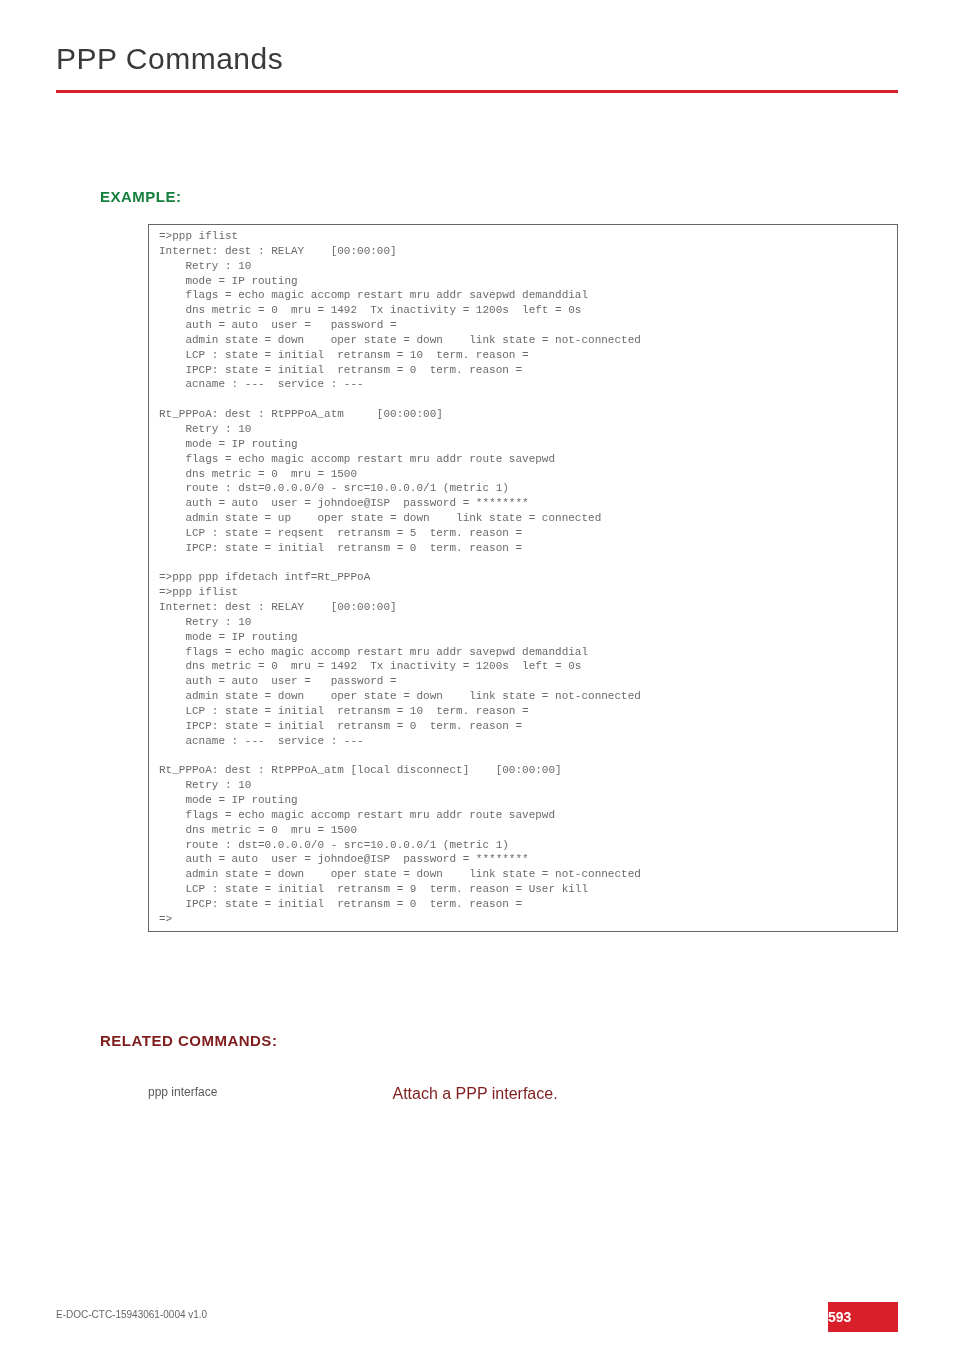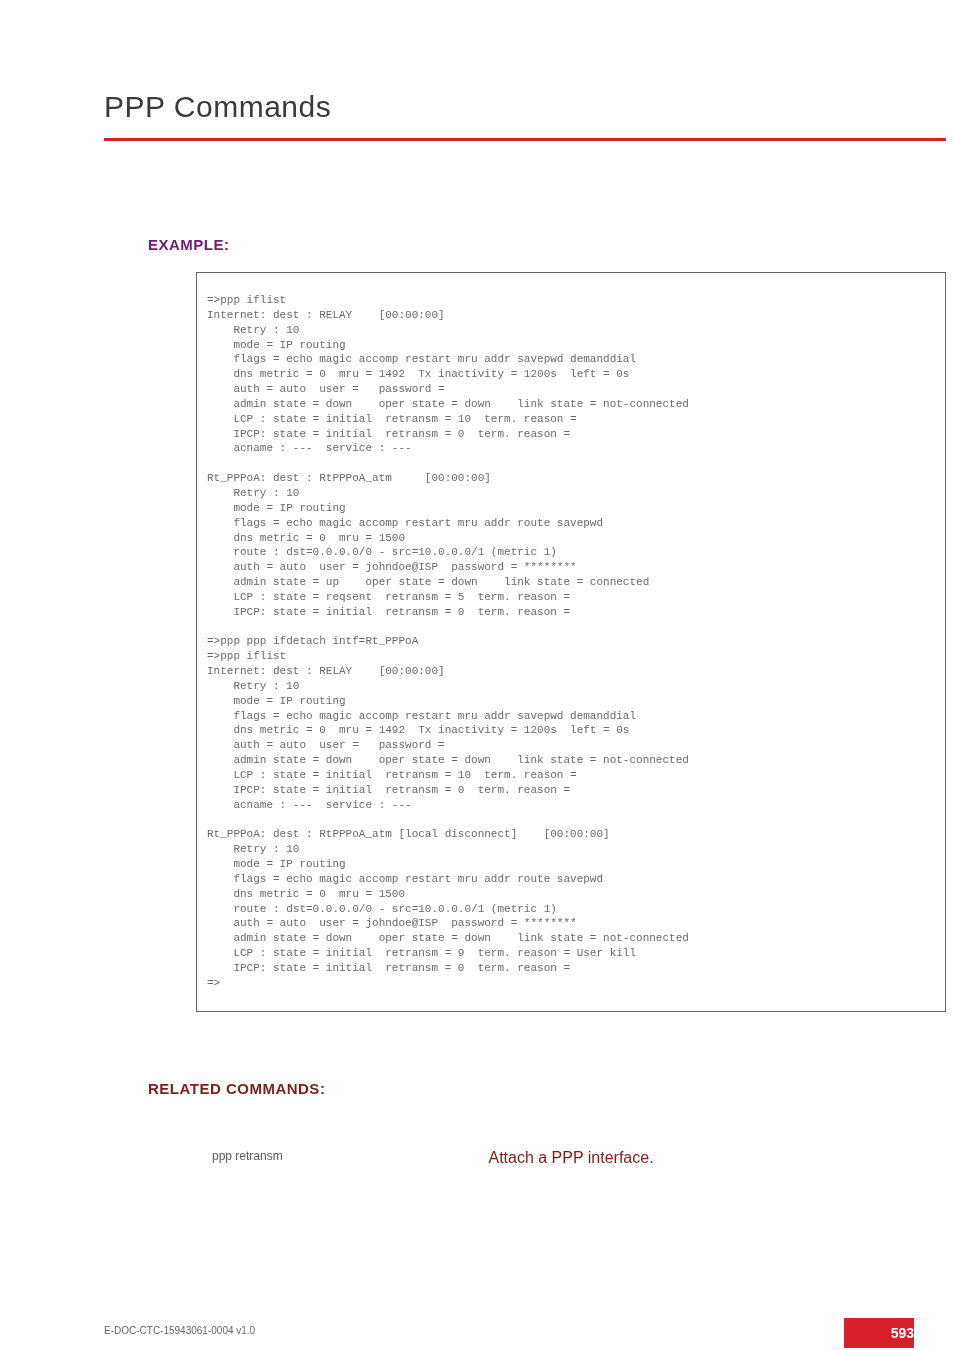"PPP Commands" * { margin: 16px -> 0 }
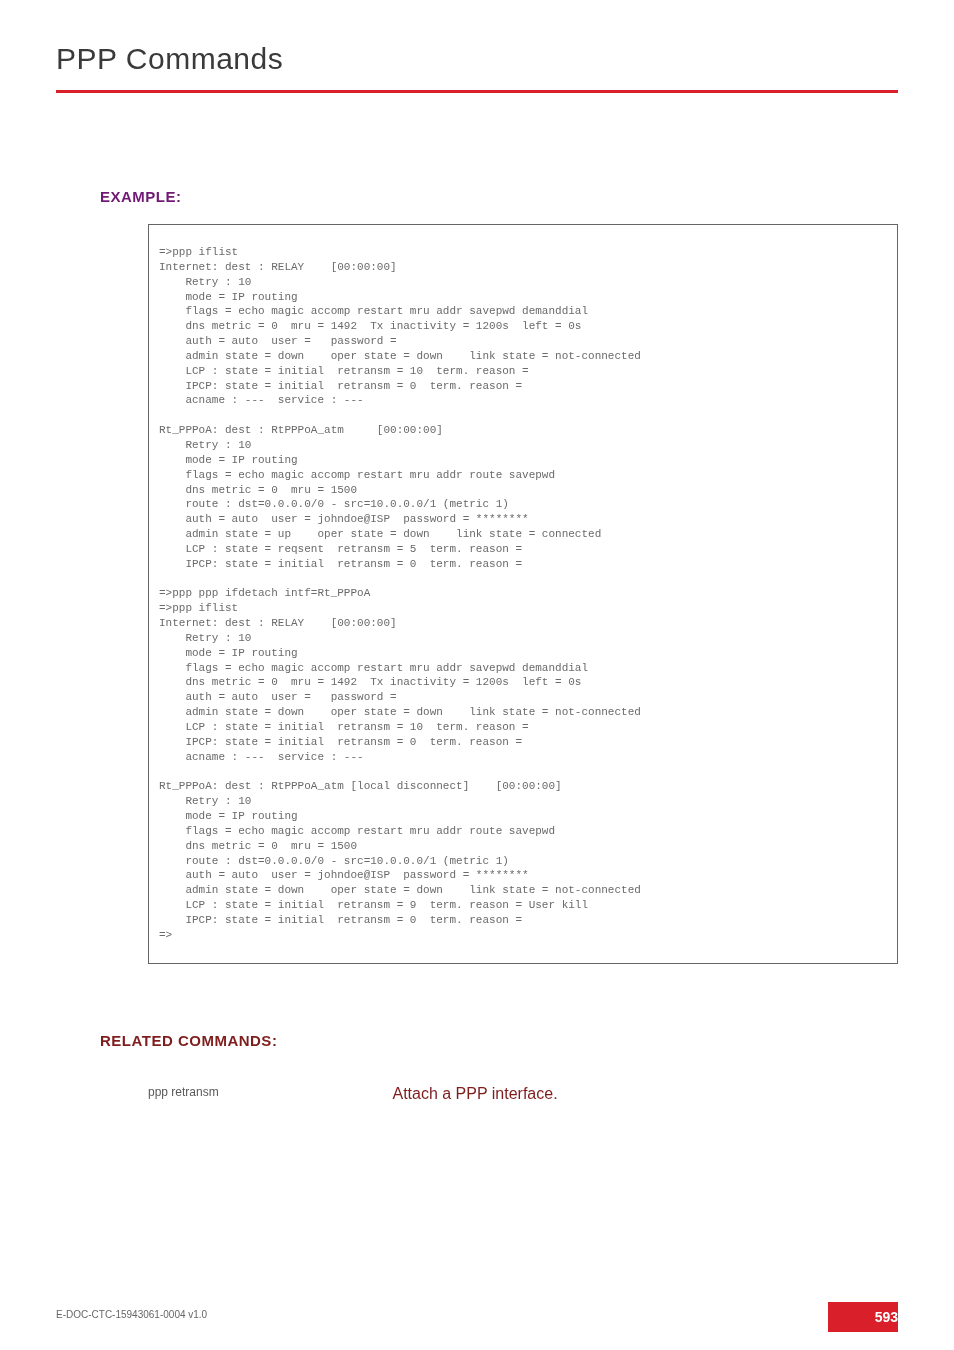"EXAMPLE:" .example-heading { color: #701a75 -> #15803d }
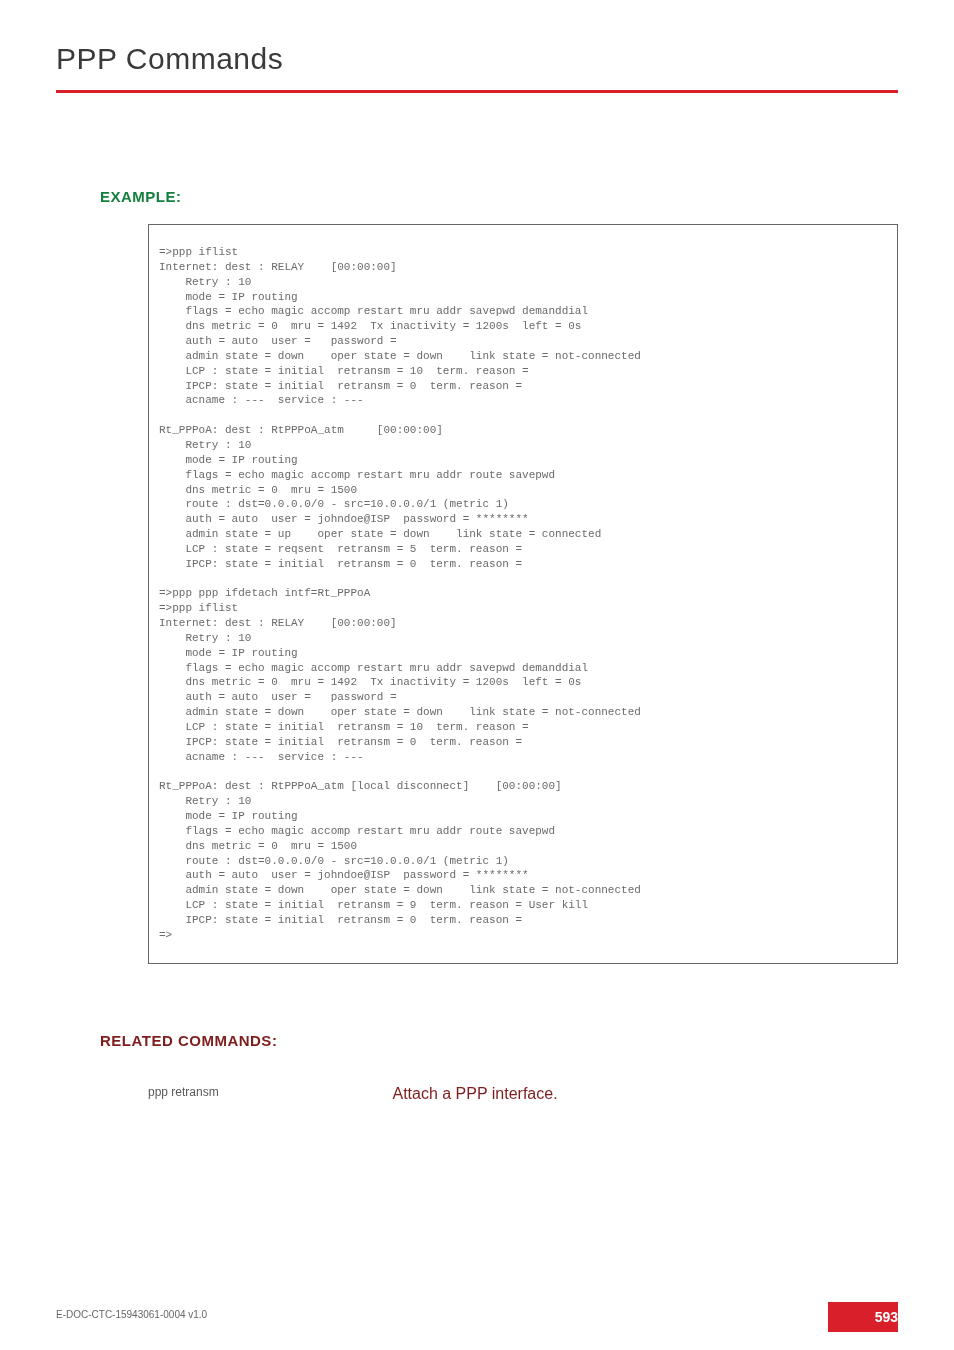"=>ppp iflist" .code-box { padding: 20px 10px -> 4px 10px }
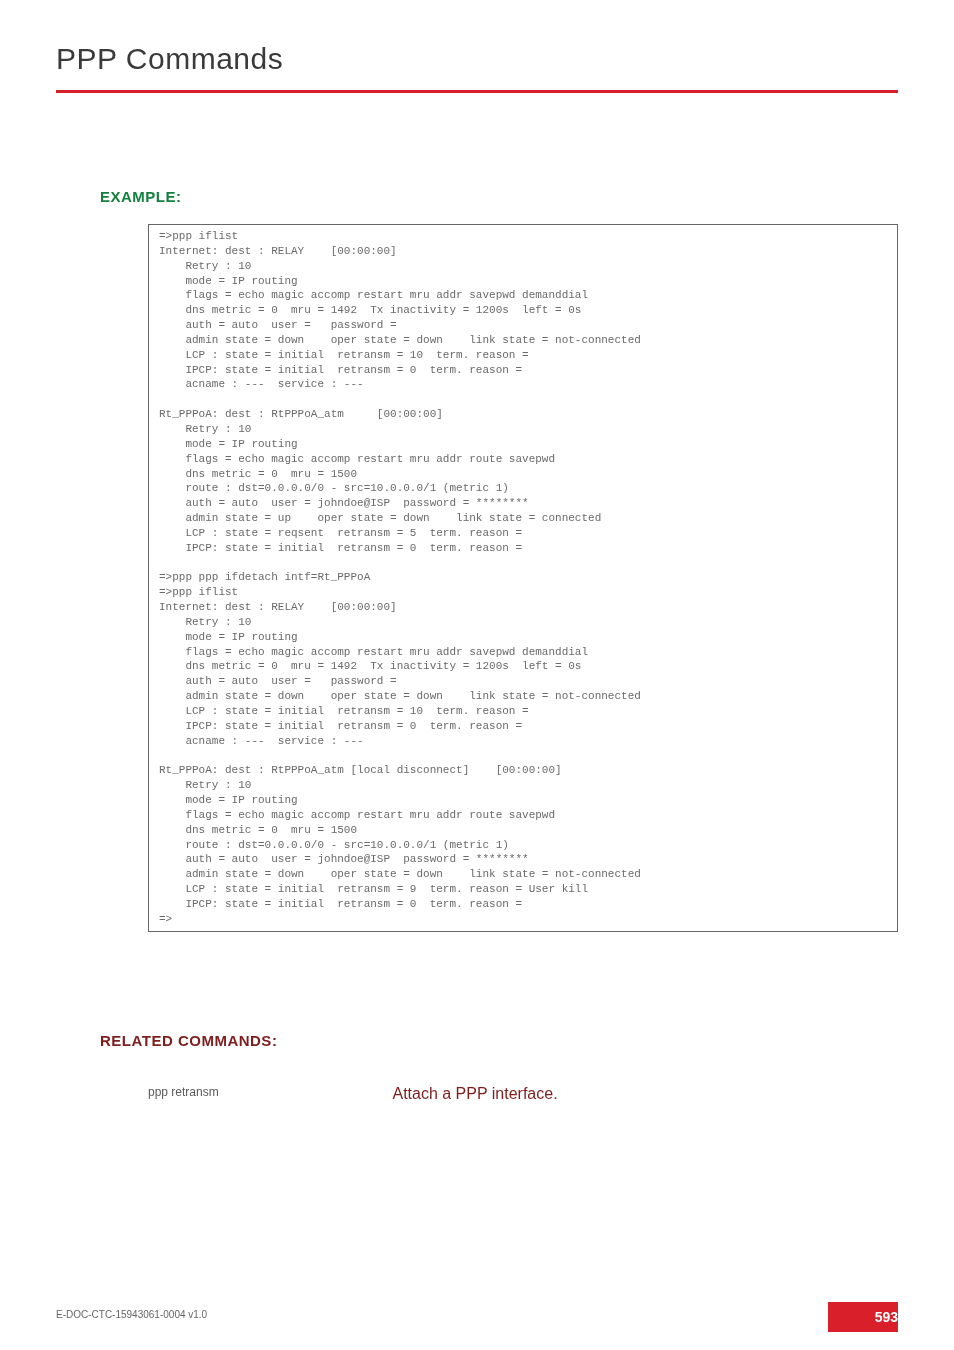"ppp retransm" span.related-cmd { text: retransm -> interface }
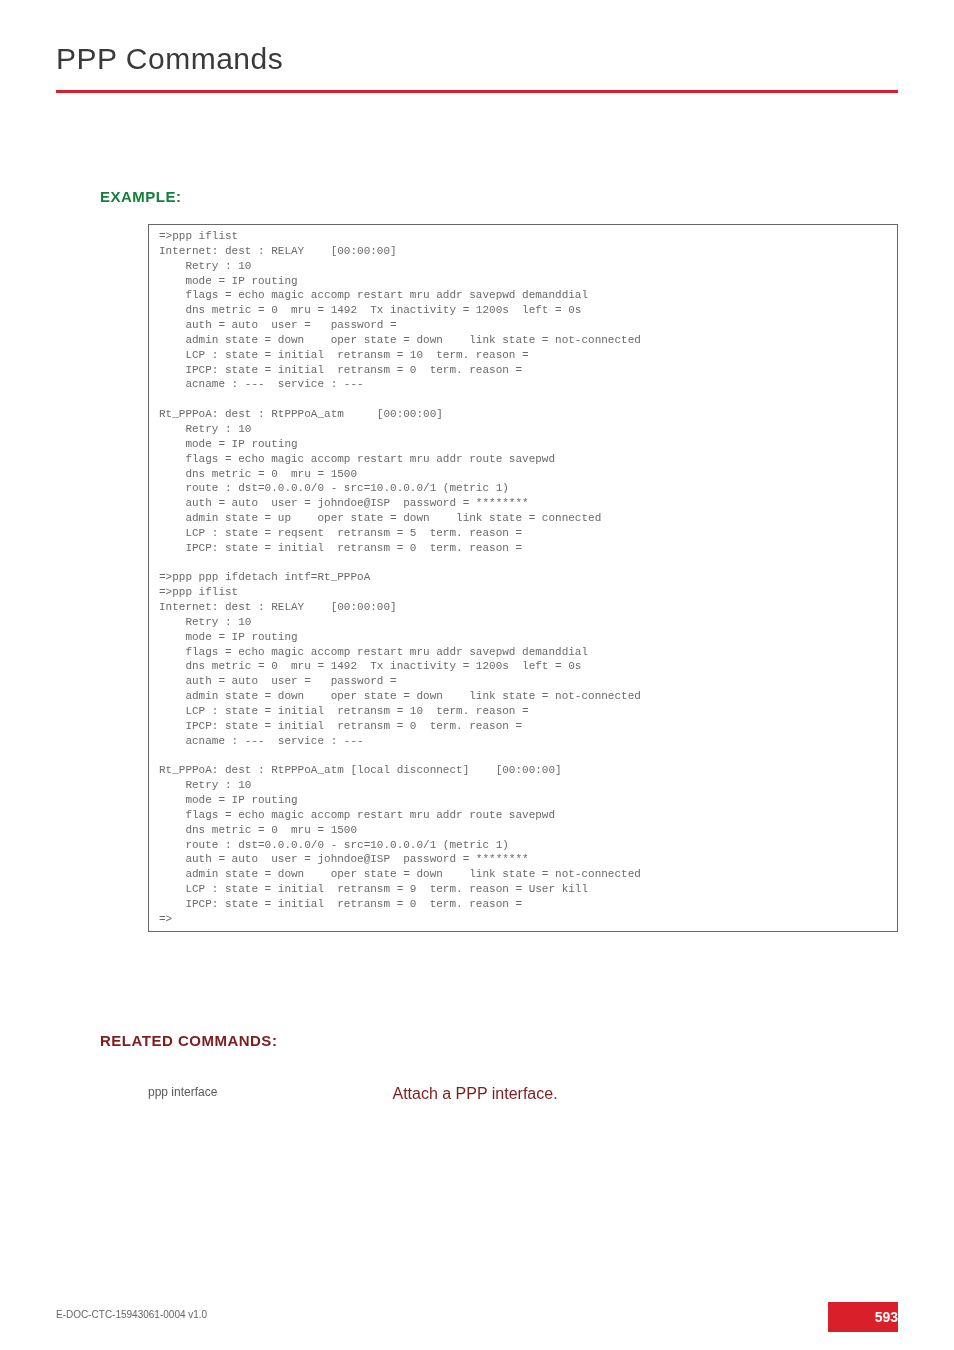"593" .footer-right { text-align: right -> left }
